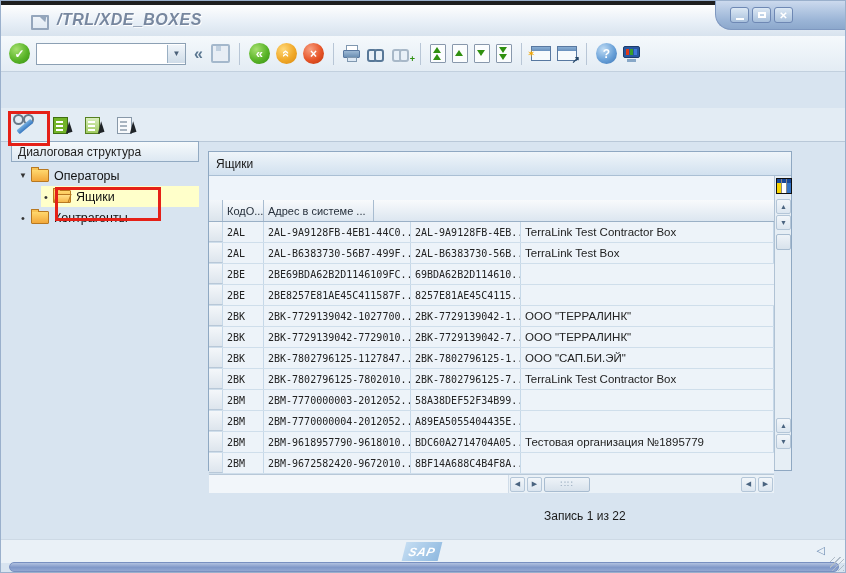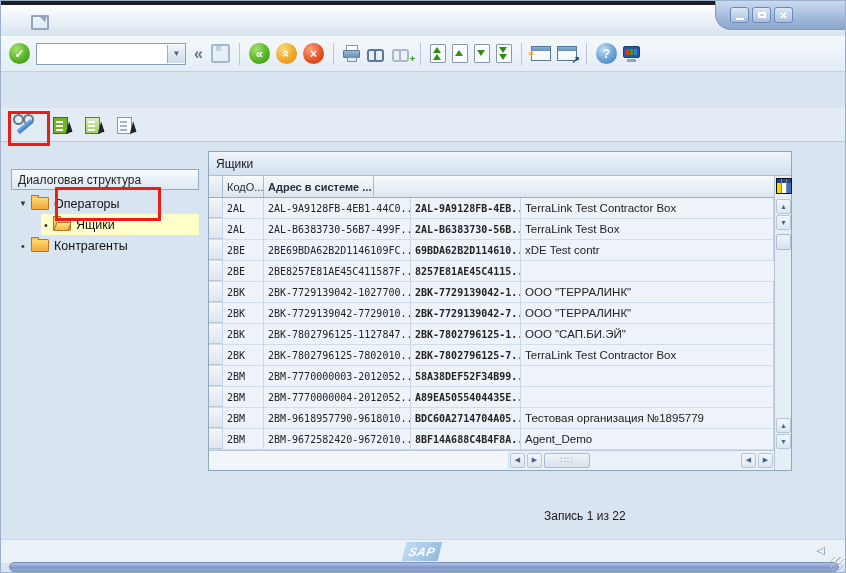"/TRL/XDE_BOXES" span.title-text { html: none -> <span>/TRL/XDE_BOXES</span> }
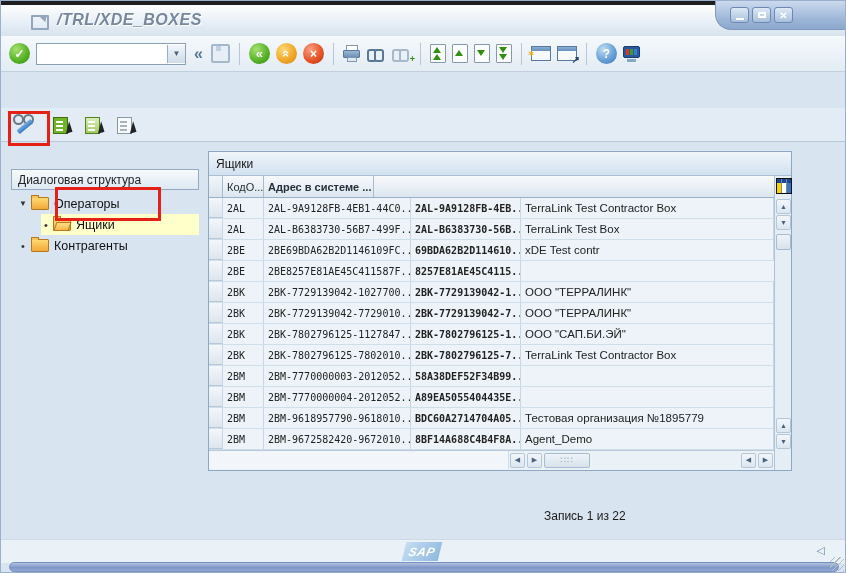"Диалоговая структура" .sidebar { top: 168px -> 140px }
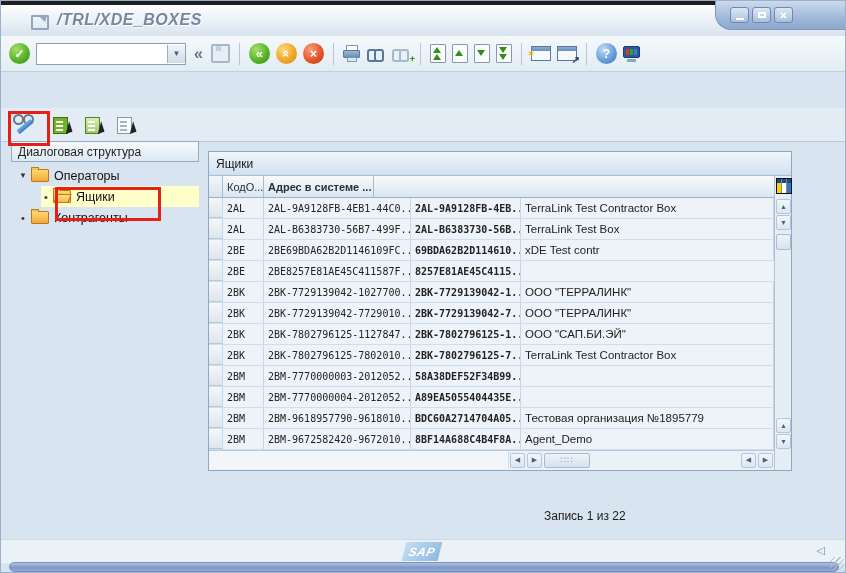"КодО..." .thead { margin-top: none -> 24px }
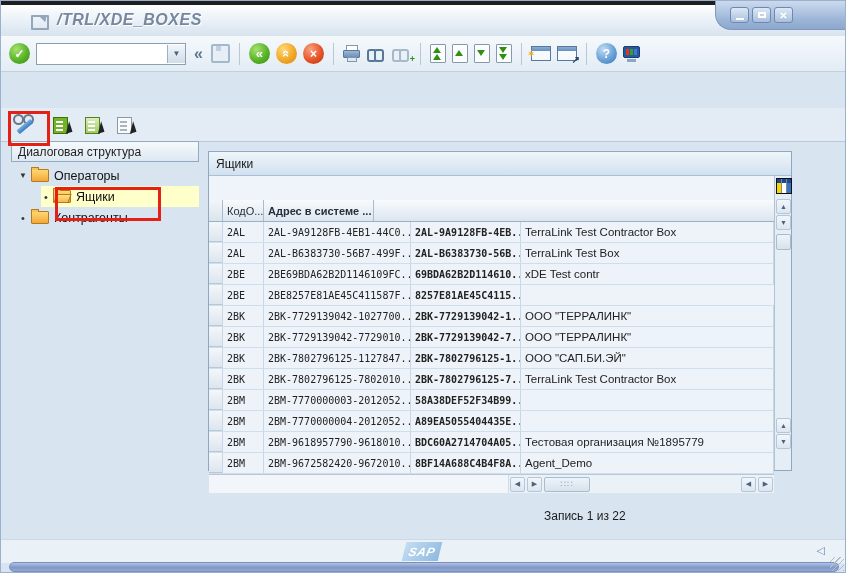"Адрес в системе ..." .c2 { font-weight: bold -> none }
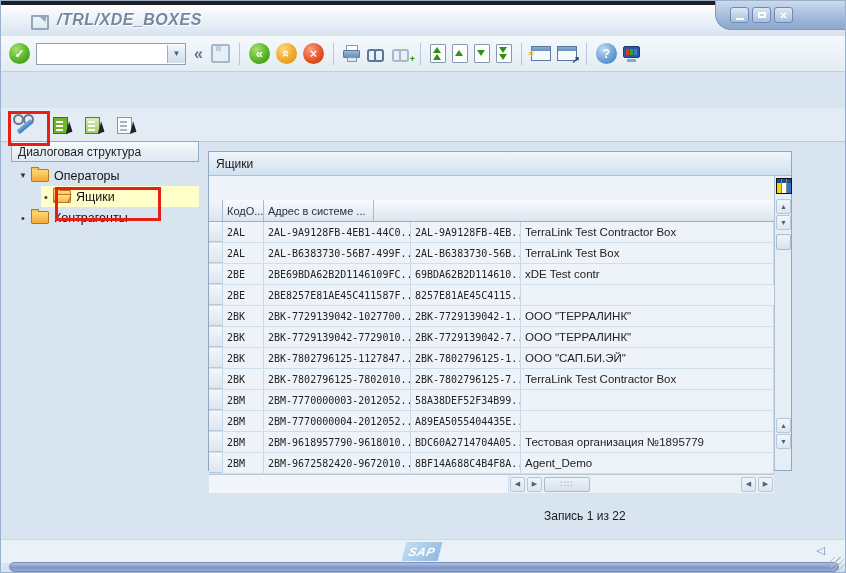"xDE Test contr" div.cell { html: <div>xDE Test contr</div> -> none }
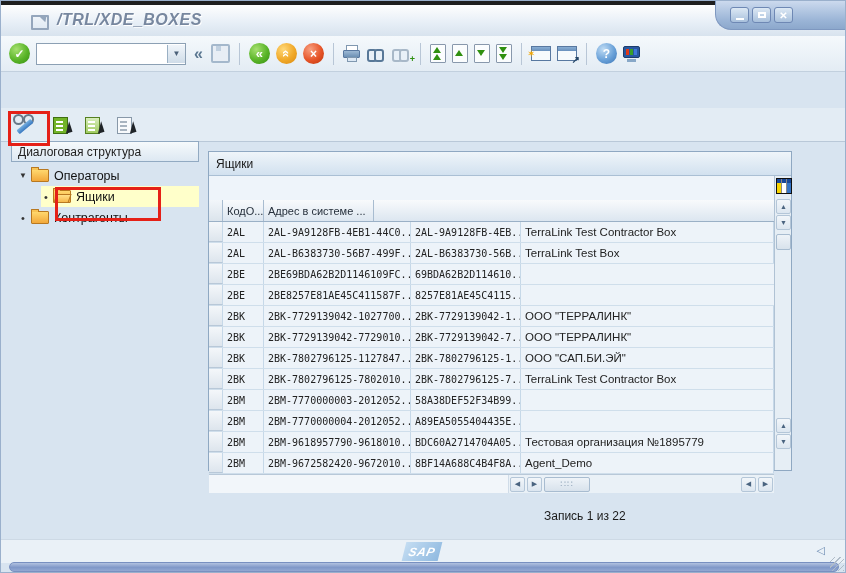"Agent_Demo" div.cell { html: <div>Agent_Demo</div> -> none }
